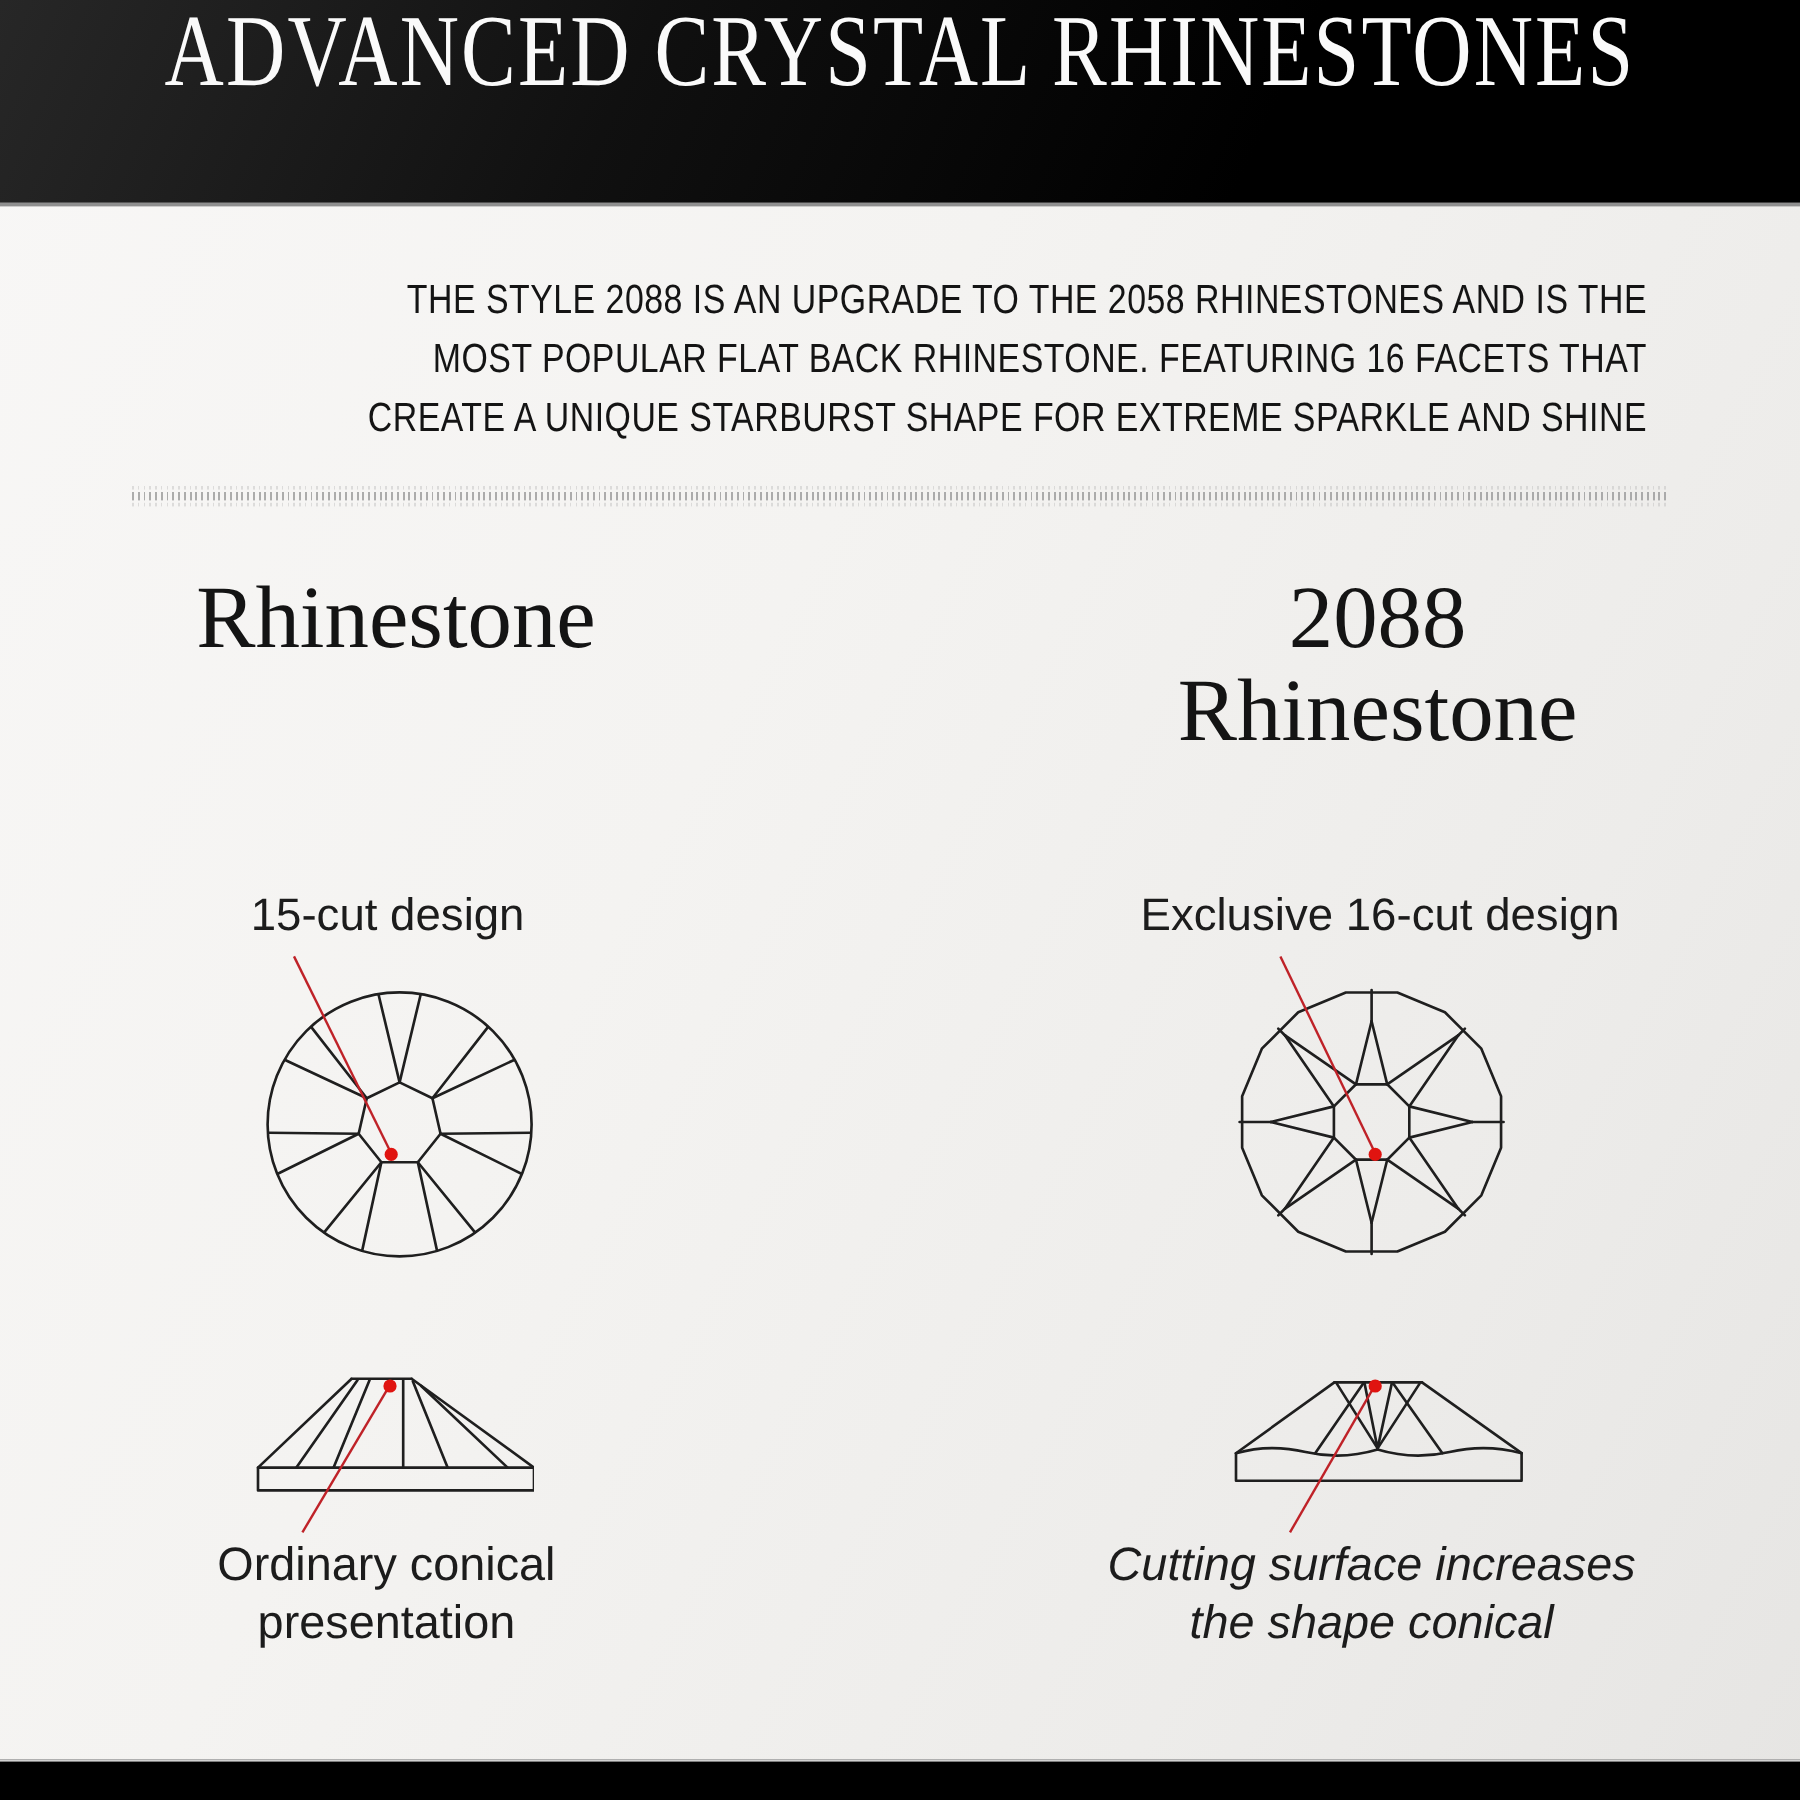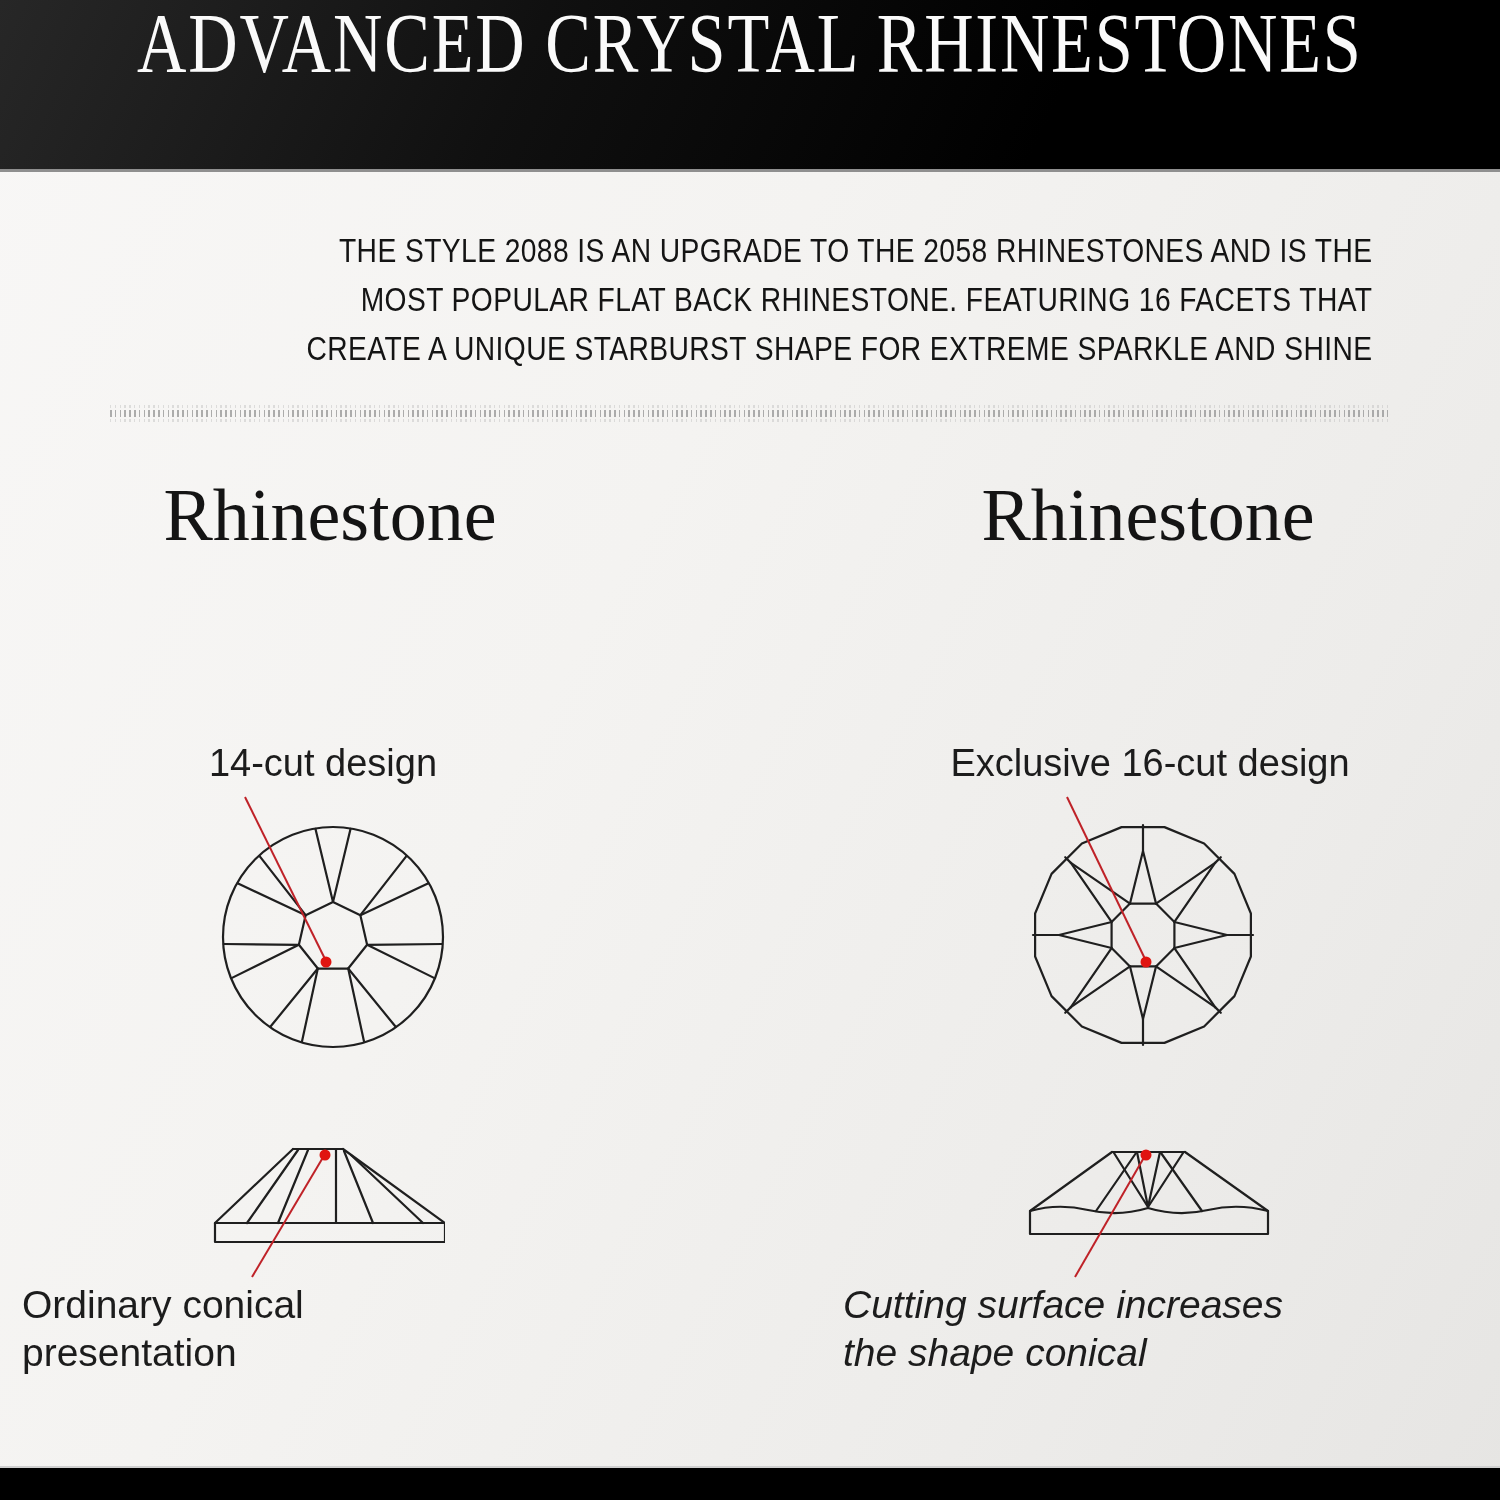"2088" div { html: none -> <div>2088</div> }
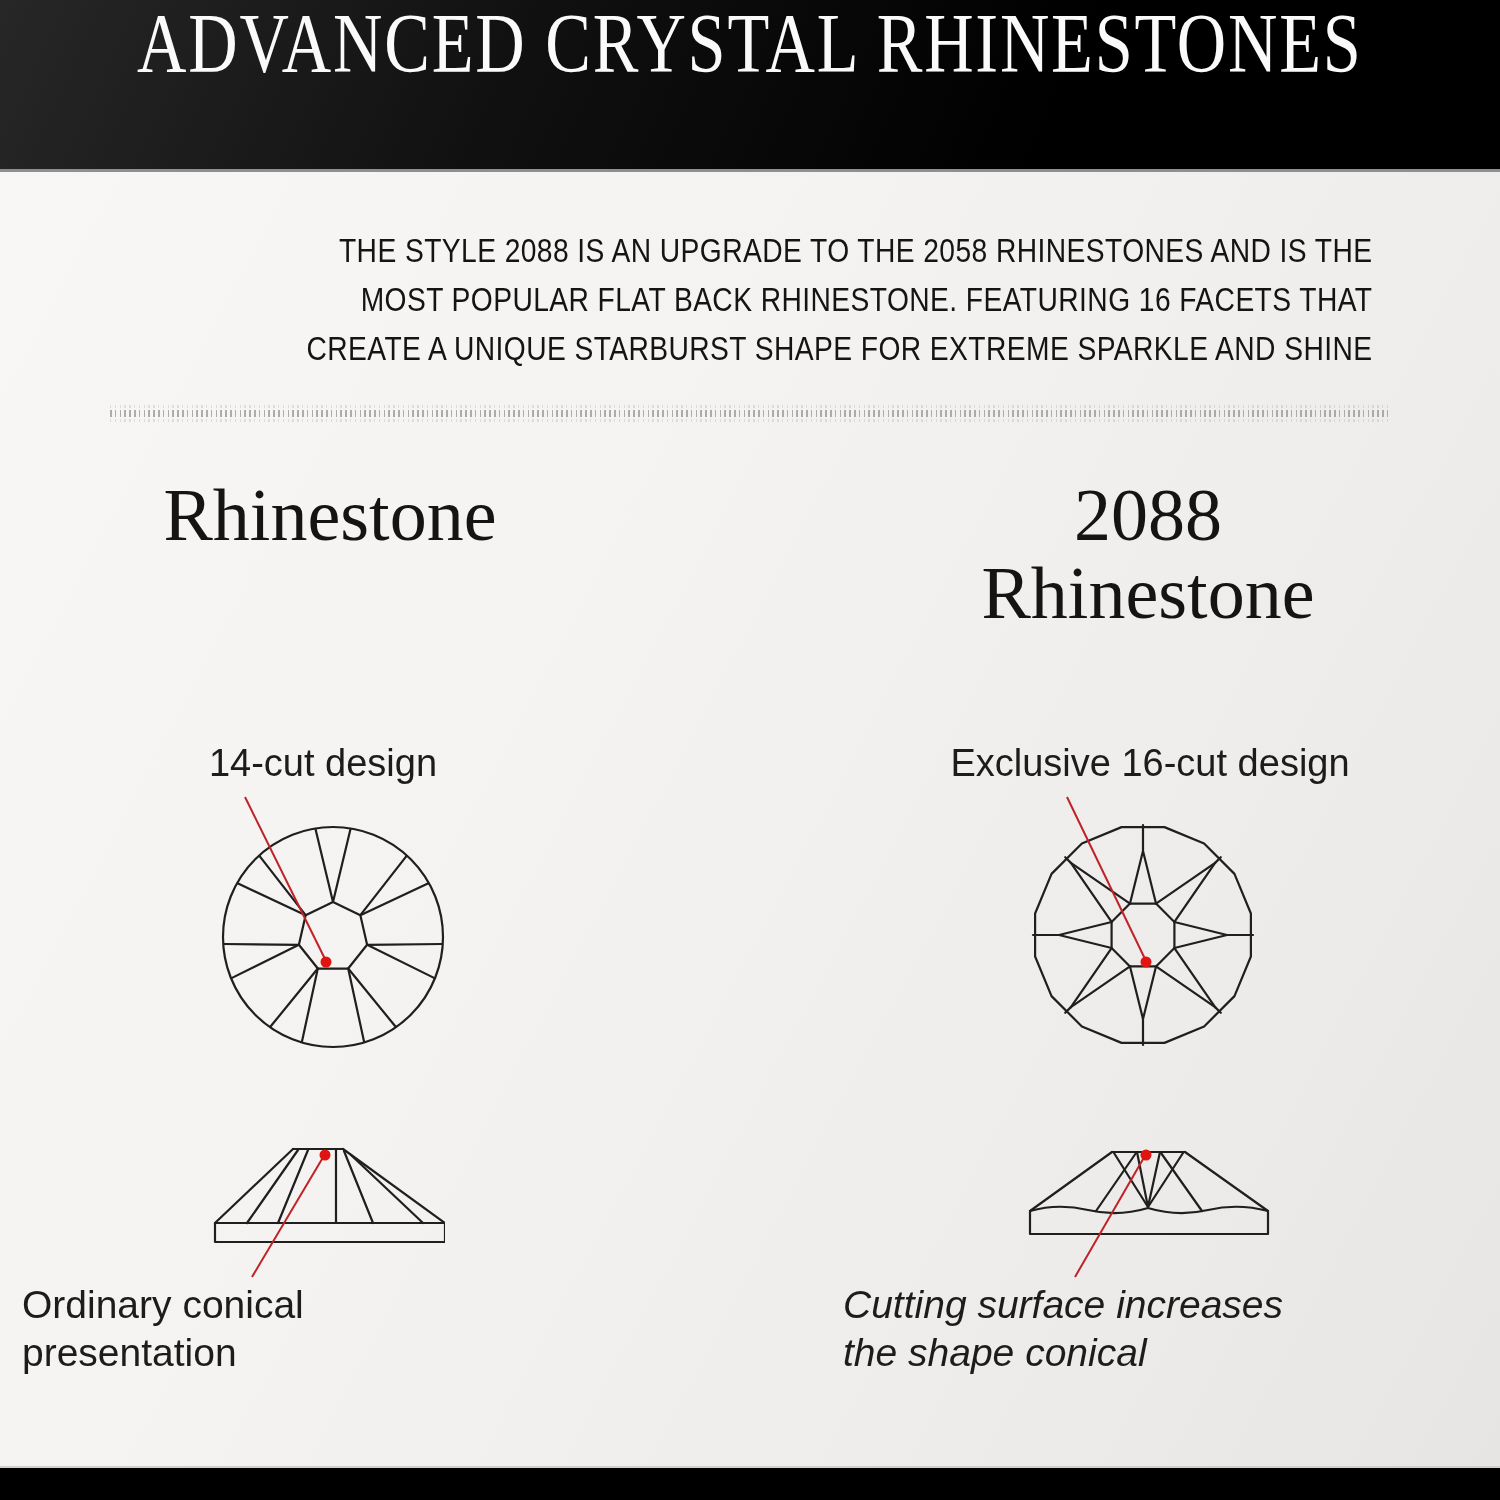"14-cut design" div.cut-label { text: 14-cut -> 15-cut }
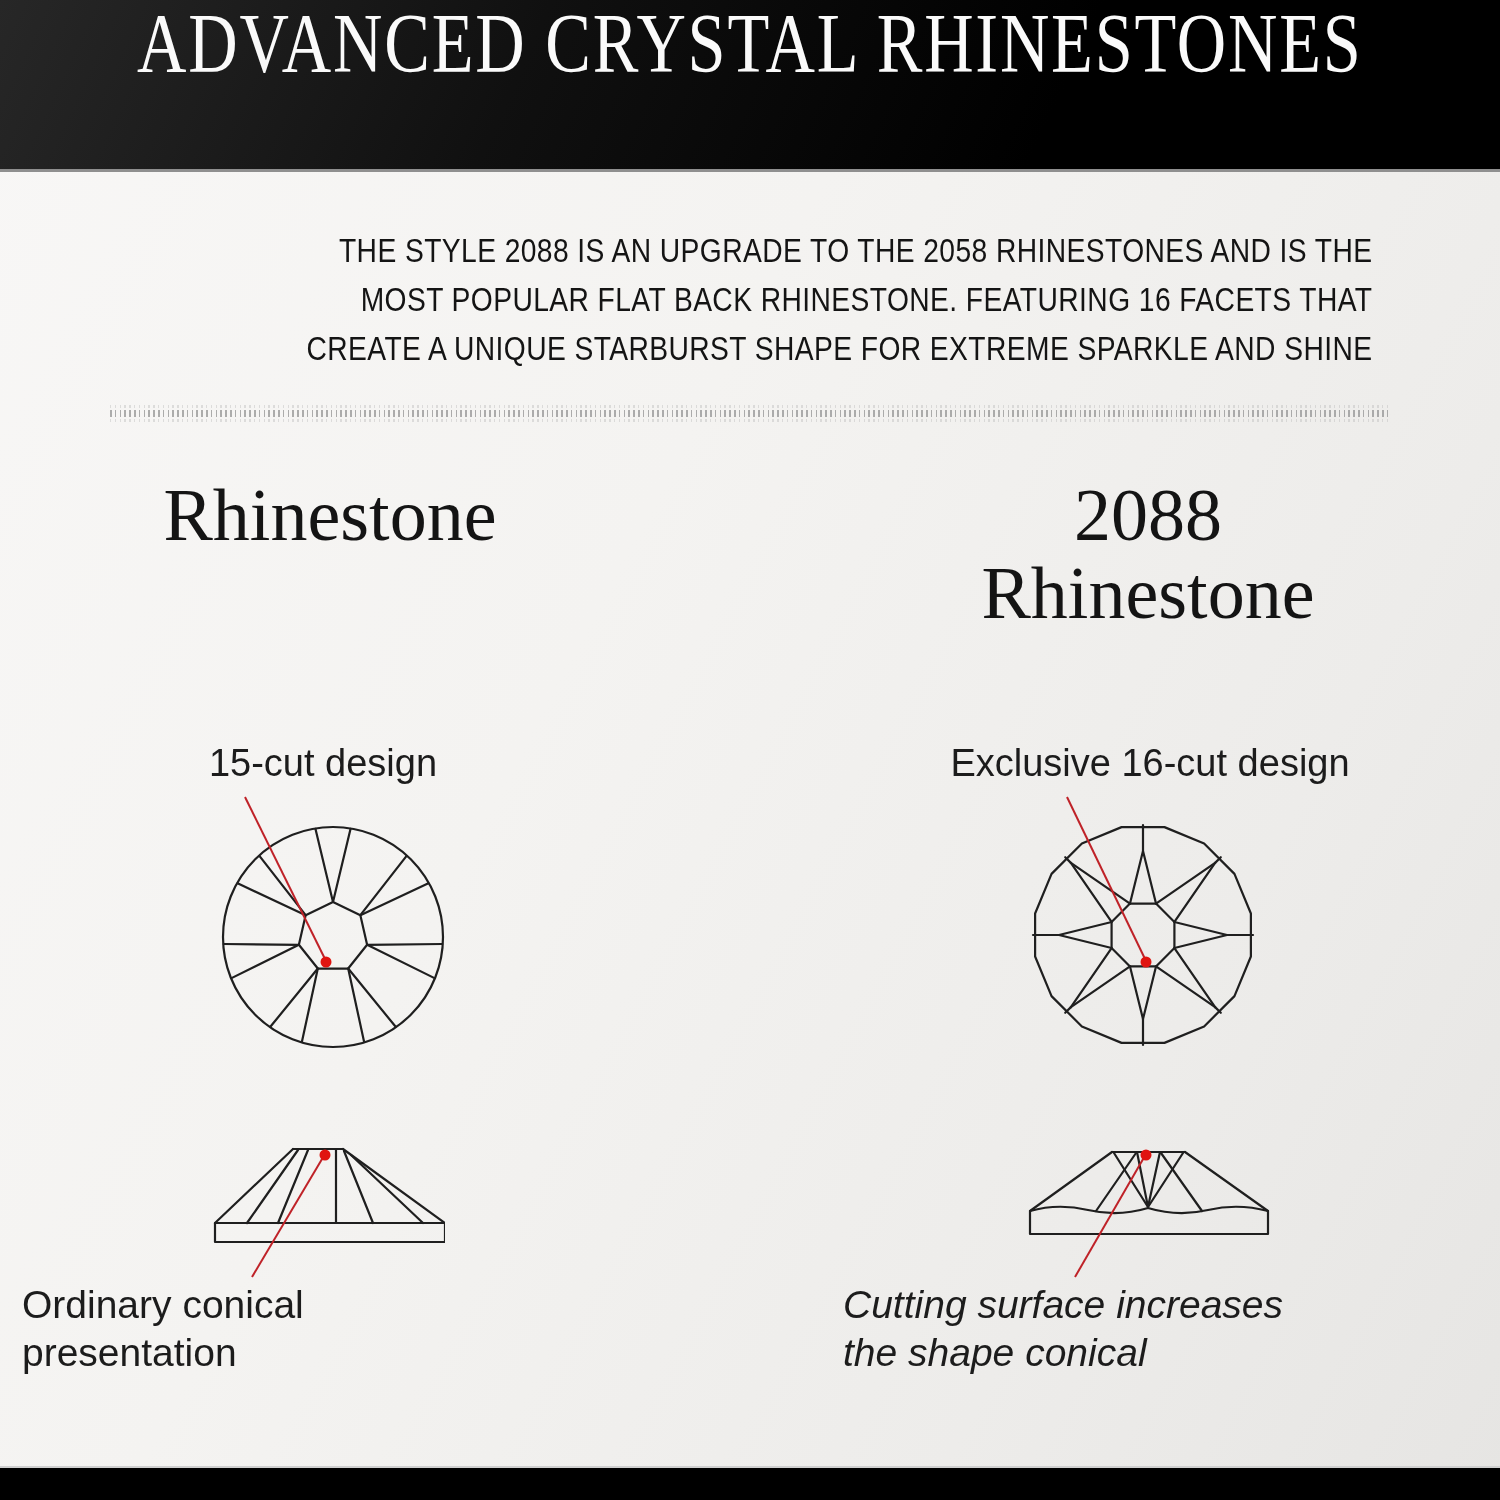"Ordinary conical" .bottom-label { text-align: none -> center }
